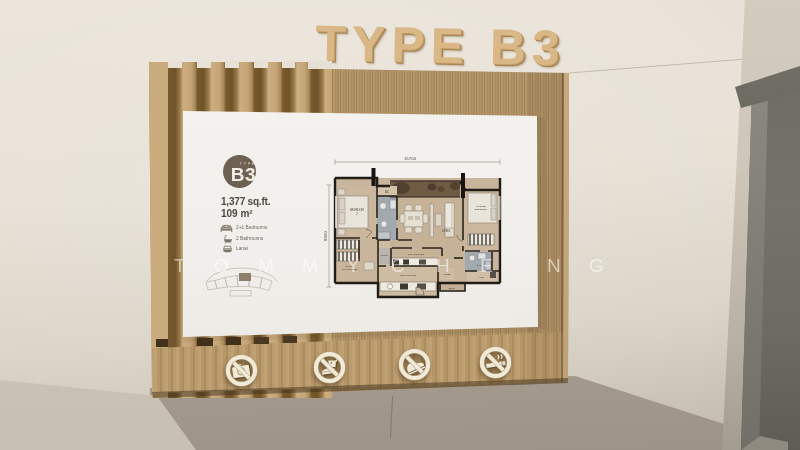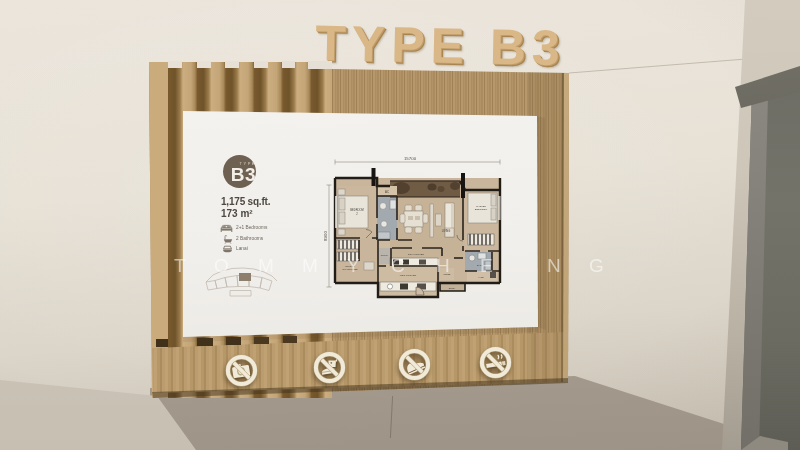"1,175 sq.ft." div.abs { text: 1,175 -> 1,377 }
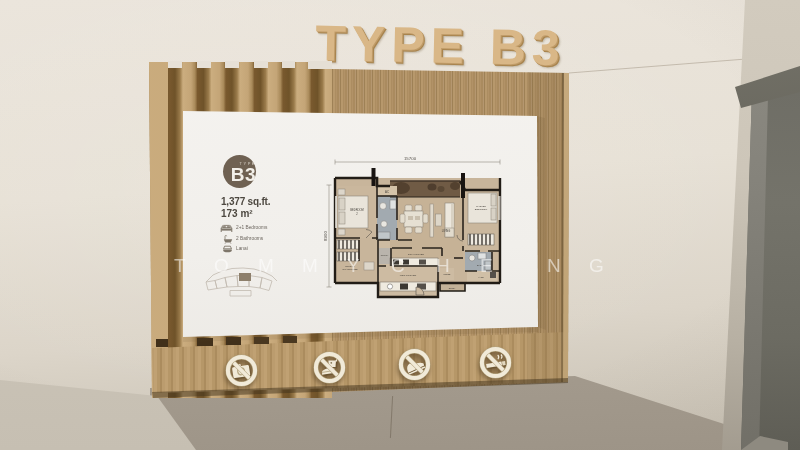"173 m²" div.abs { text: 173 -> 109 }
